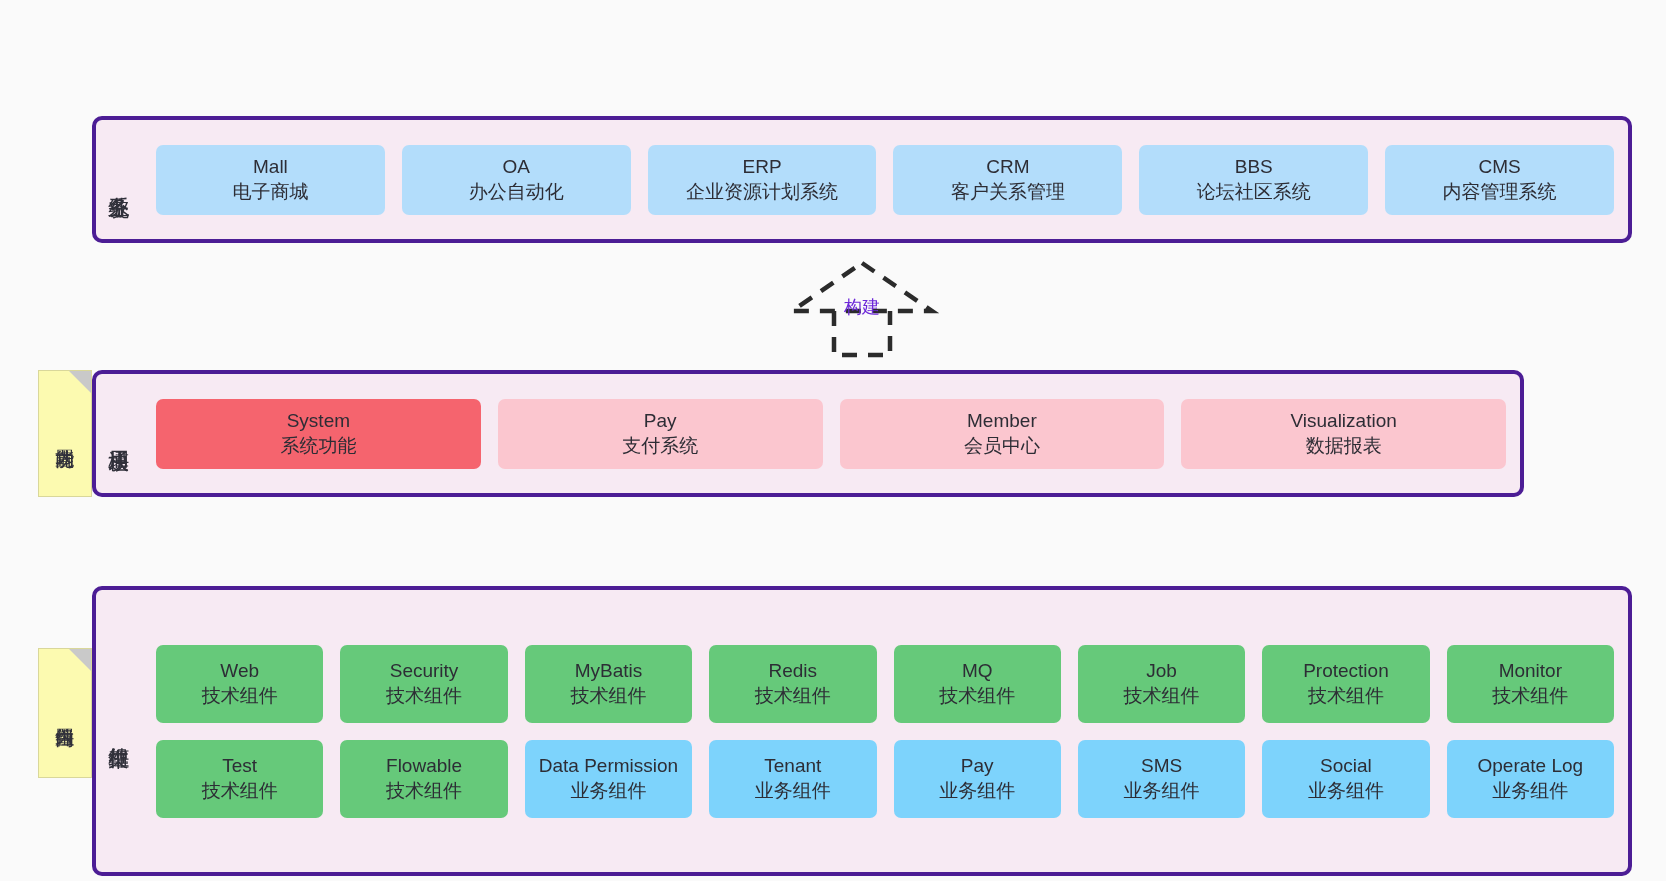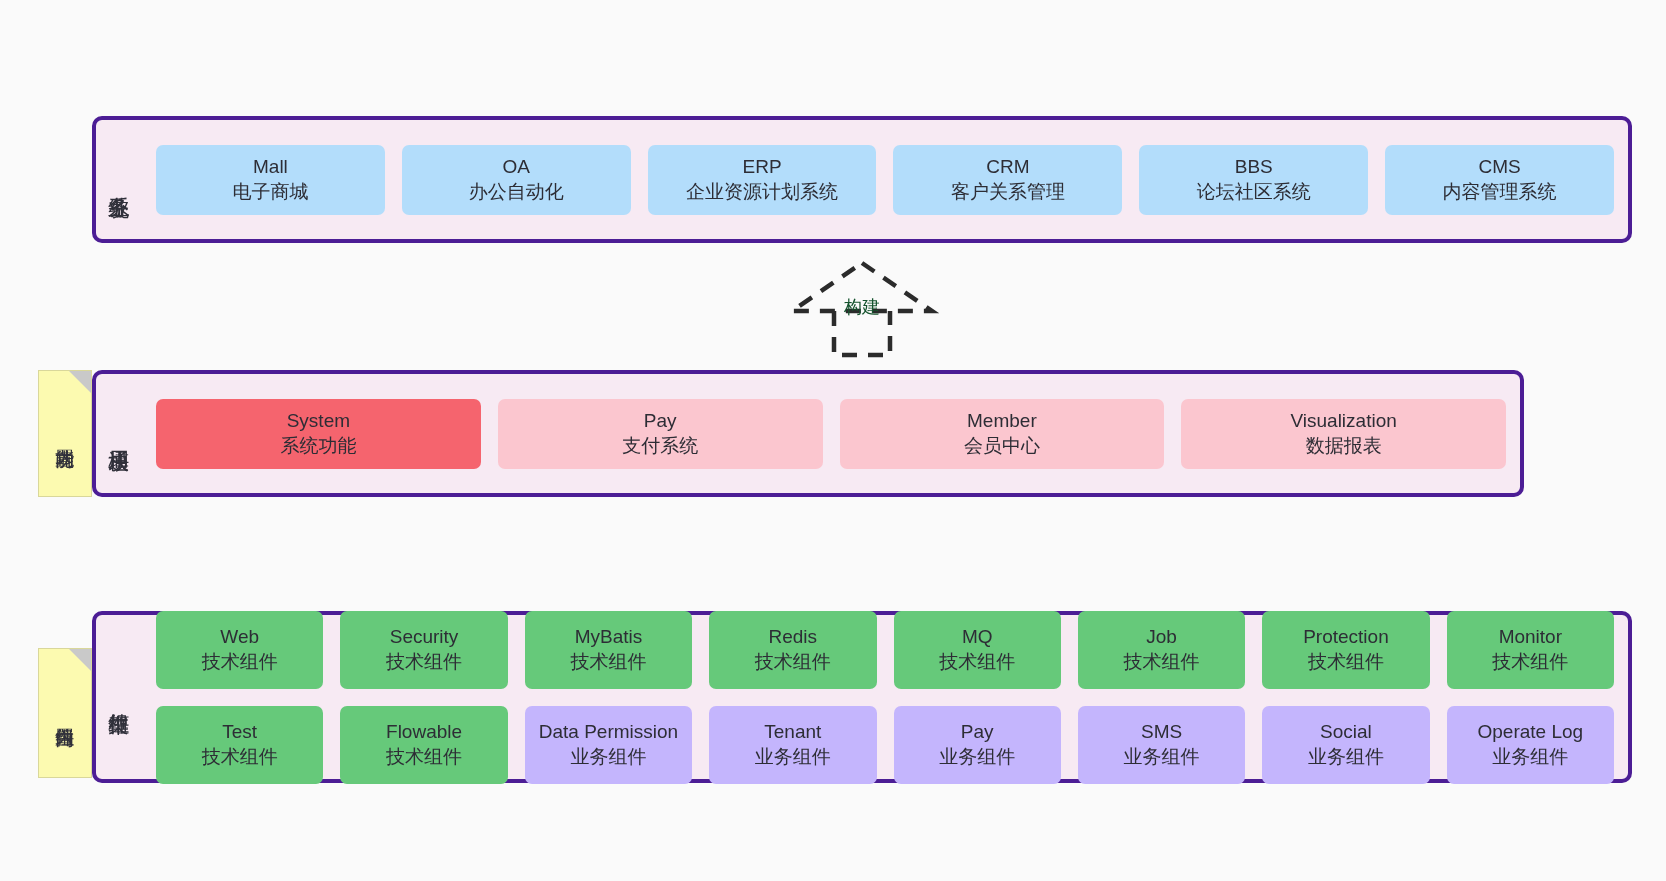"构建" .arrow .arrow-label { color: #14532d -> #6d28d9 }
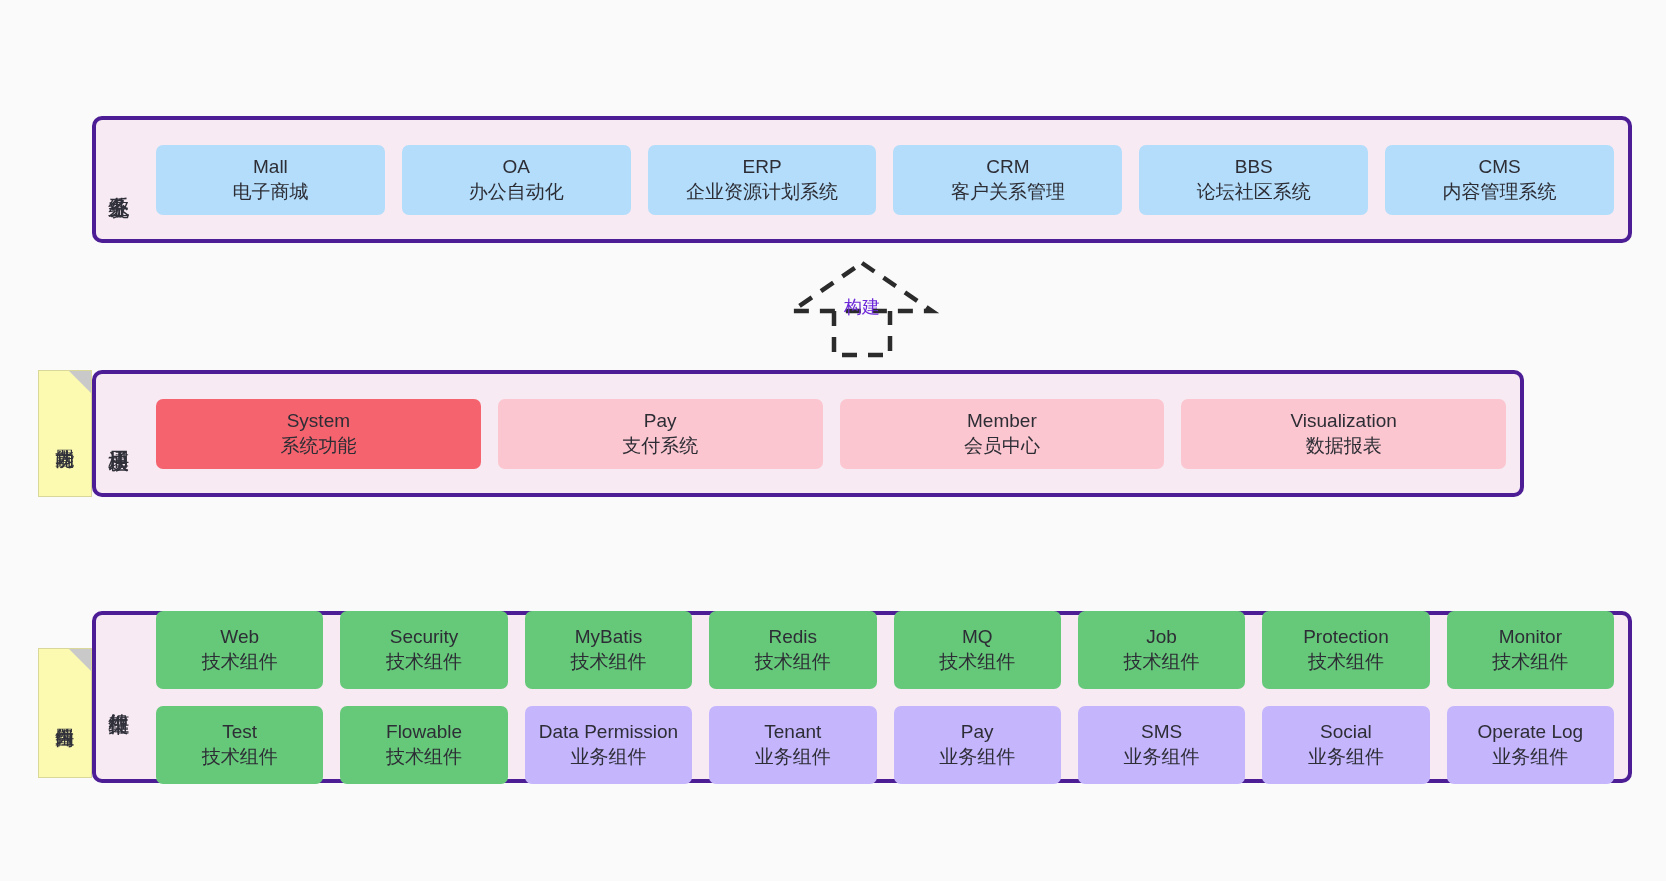"Web" #layer-frame { height: 172px -> 290px; top: 611px -> 586px }
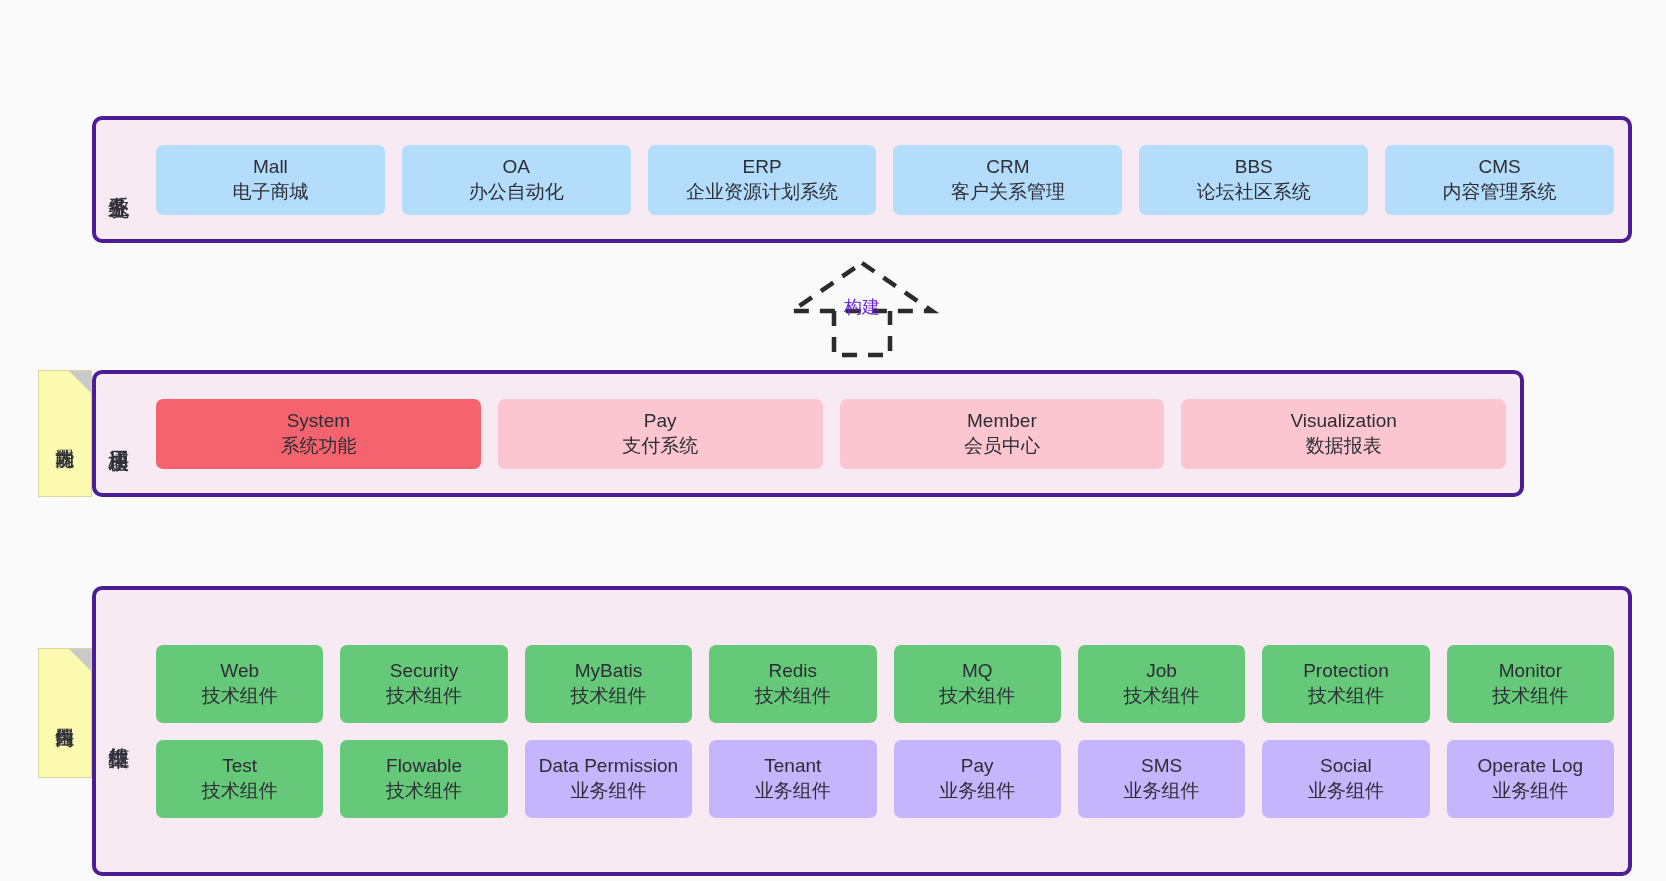"Data Permission" .c-green-light { background: #c4b5fd -> #7dd3fc }
